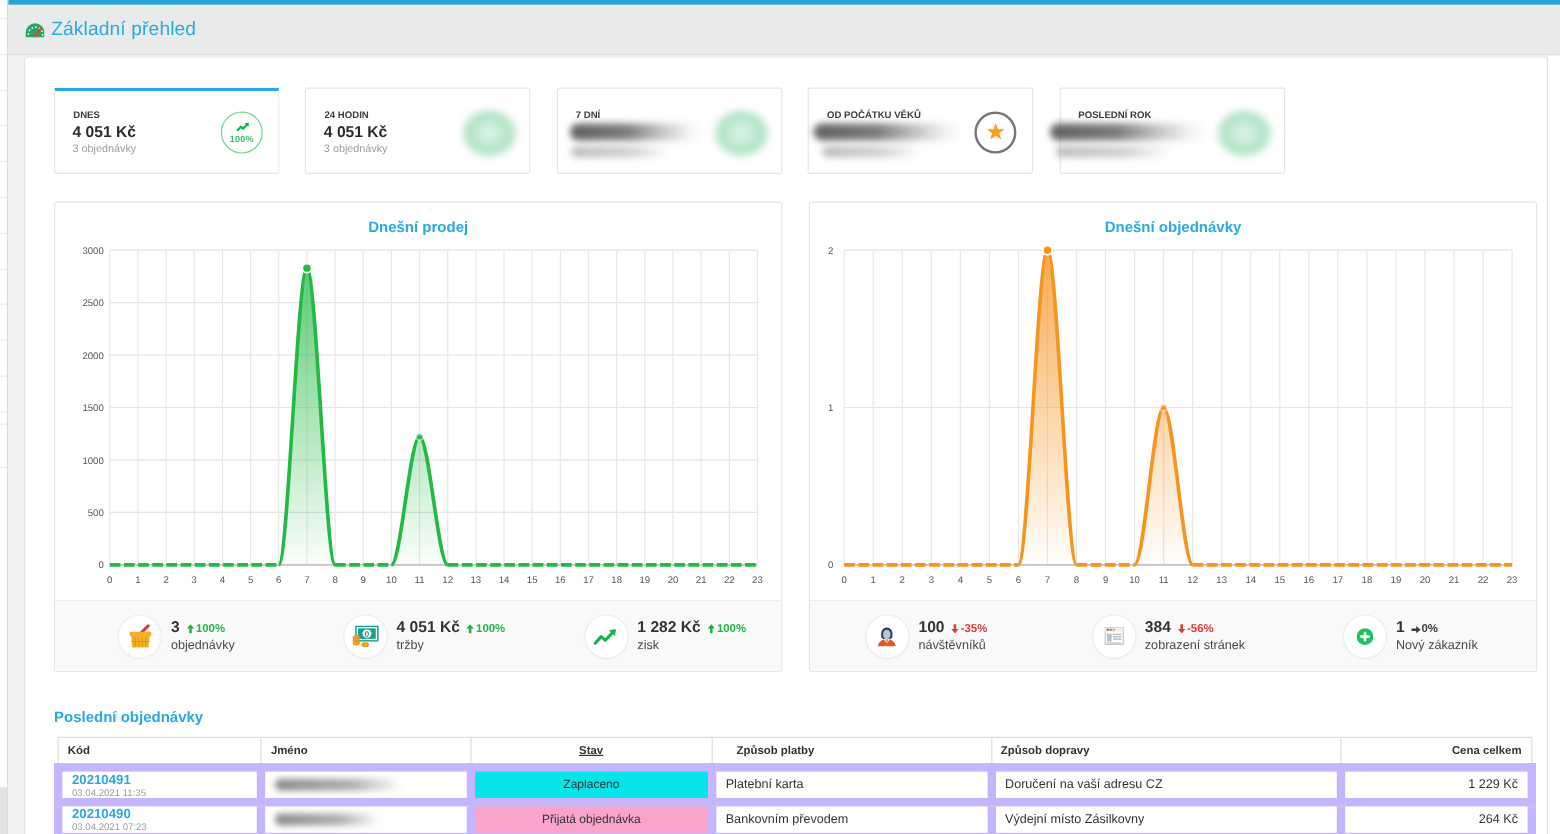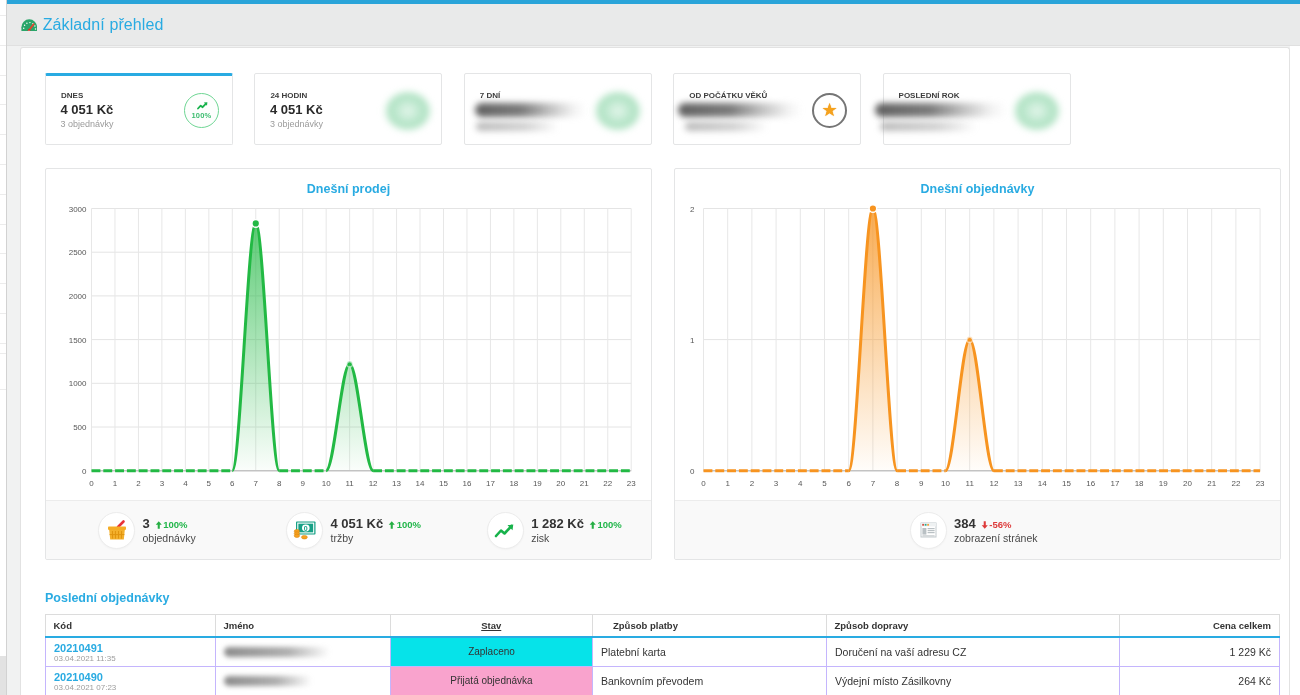"100 -35%" div.stat-cell { html: none -> <div> <div> <svg> <path></path> <ellipse></ellipse> <path></path> <path></path> </svg> </div> <div> <div><span>100</span><span><span><svg> <path></path> </svg></span><span>-35%</span></span></div> <div>návštěvníků</div> </div> </div> }
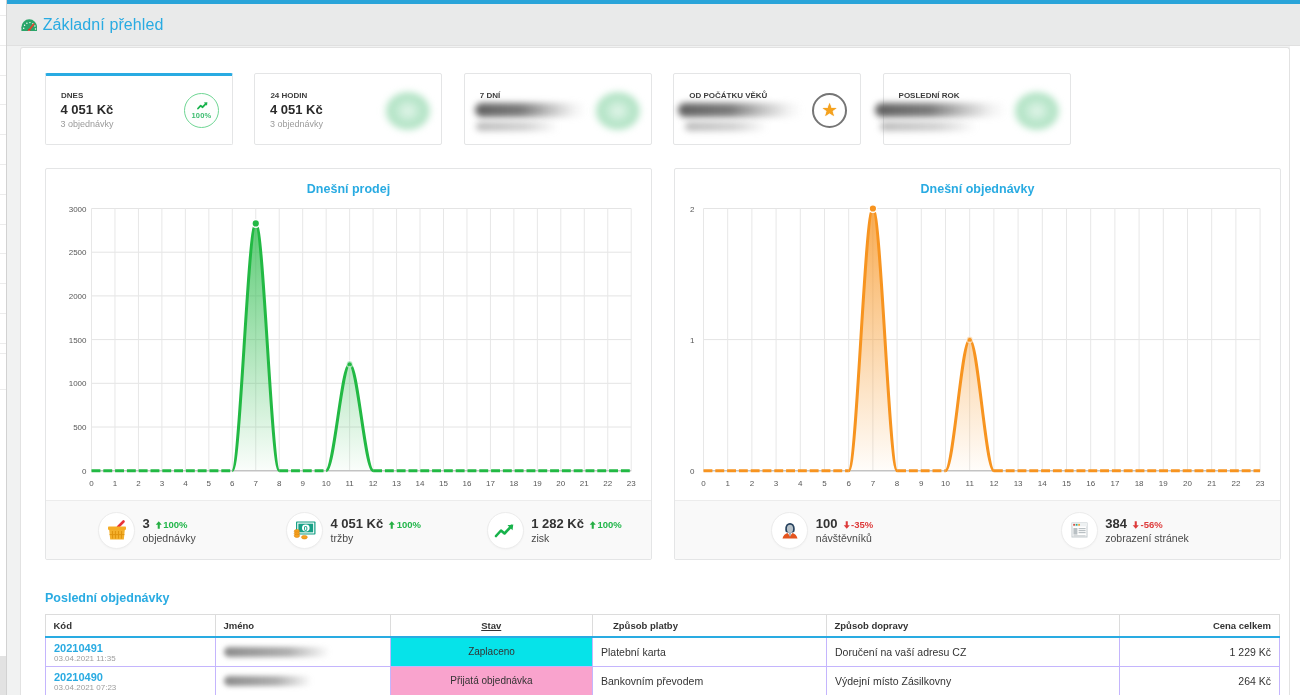"1 0%" div.stat-cell { html: none -> <div> <div> <svg> <circle></circle> <rect></rect> <rect></rect> </svg> </div> <div> <div><span>1</span><span><span><svg> <path></path> </svg></span><span>0%</span></span></div> <div>Nový zákazník</div> </div> </div> }
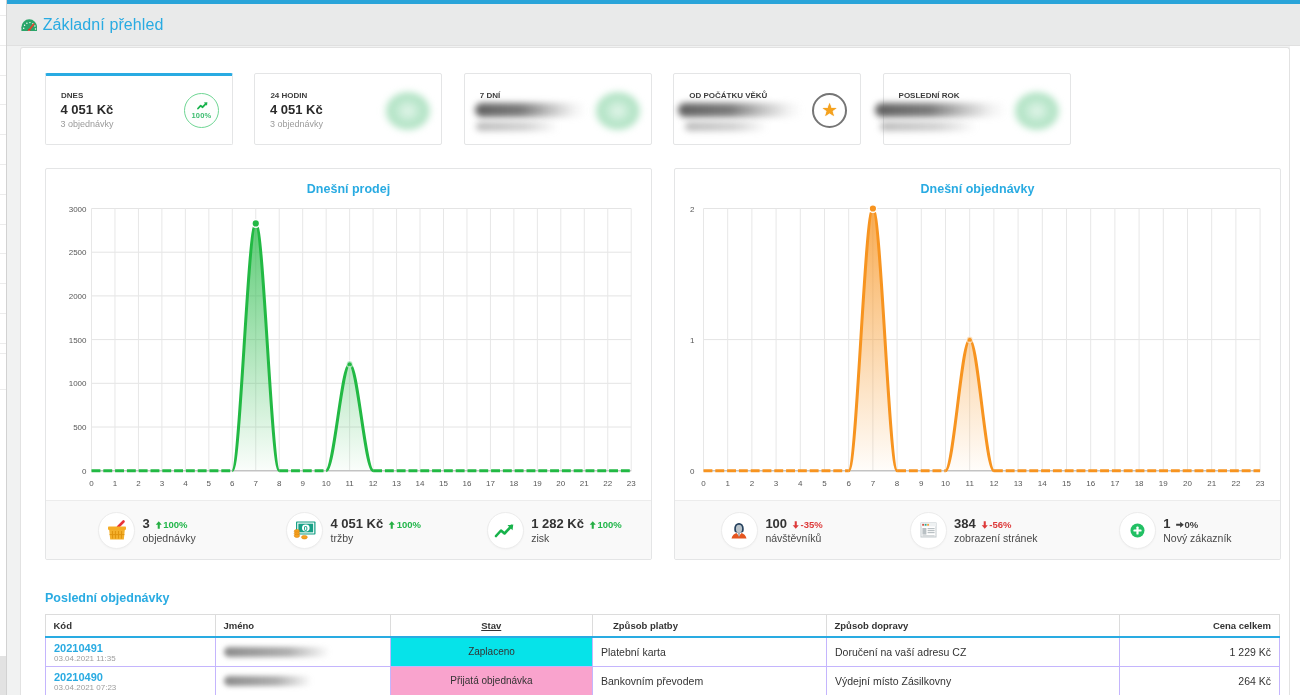"20210491" #orders-table td { border: 1px solid #c4b5fd -> 7px solid #c4b5fd }
